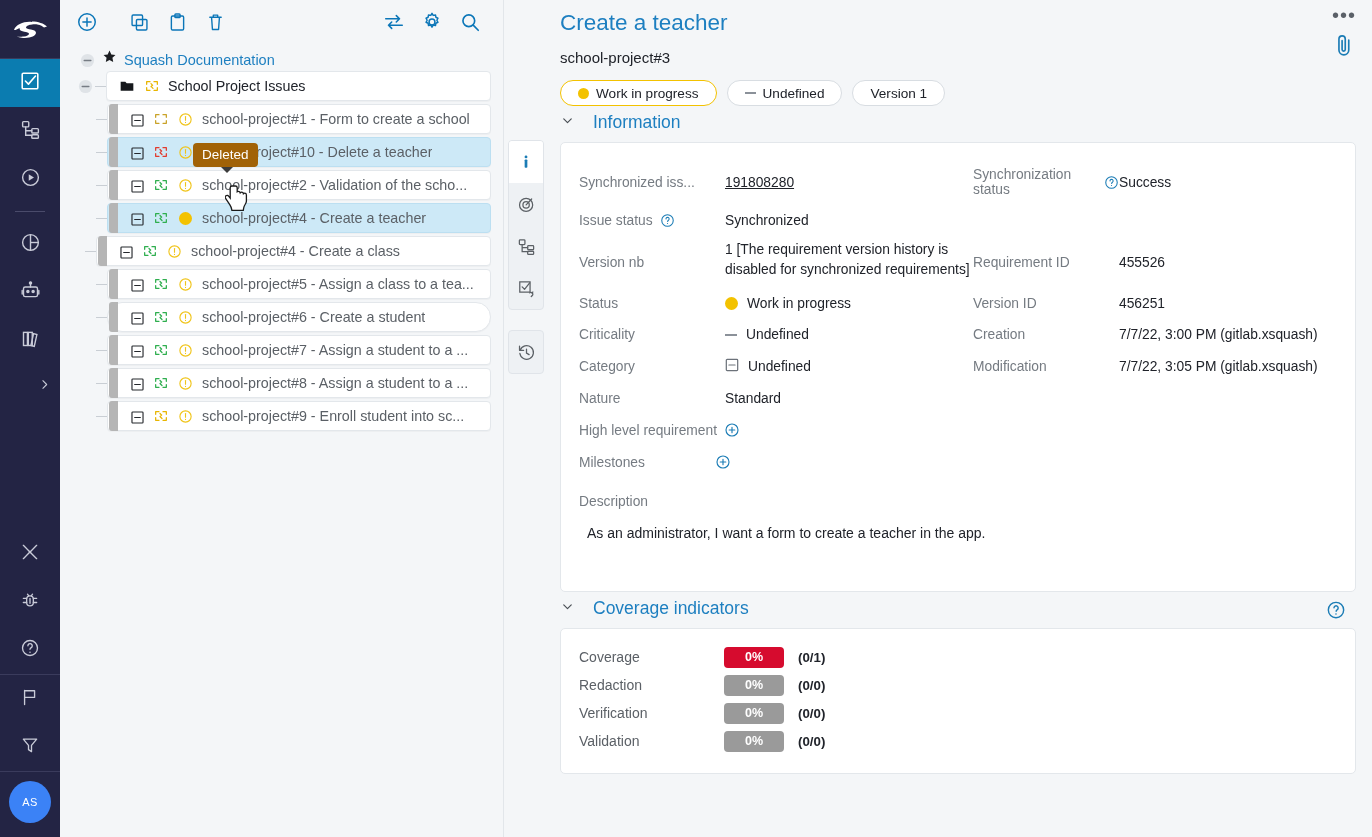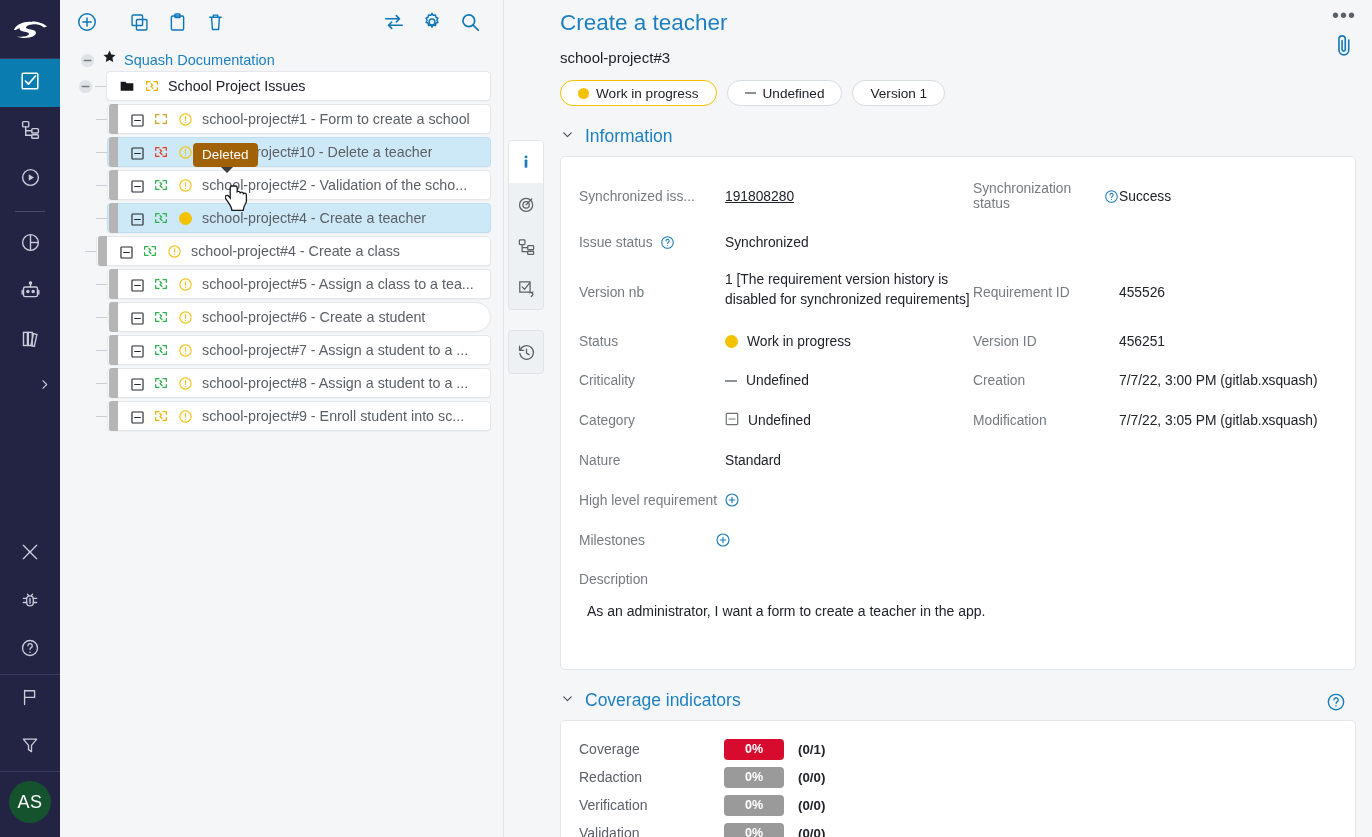"Information" .section-head { gap: 10px -> 18px; margin-top: 20px -> 6px }
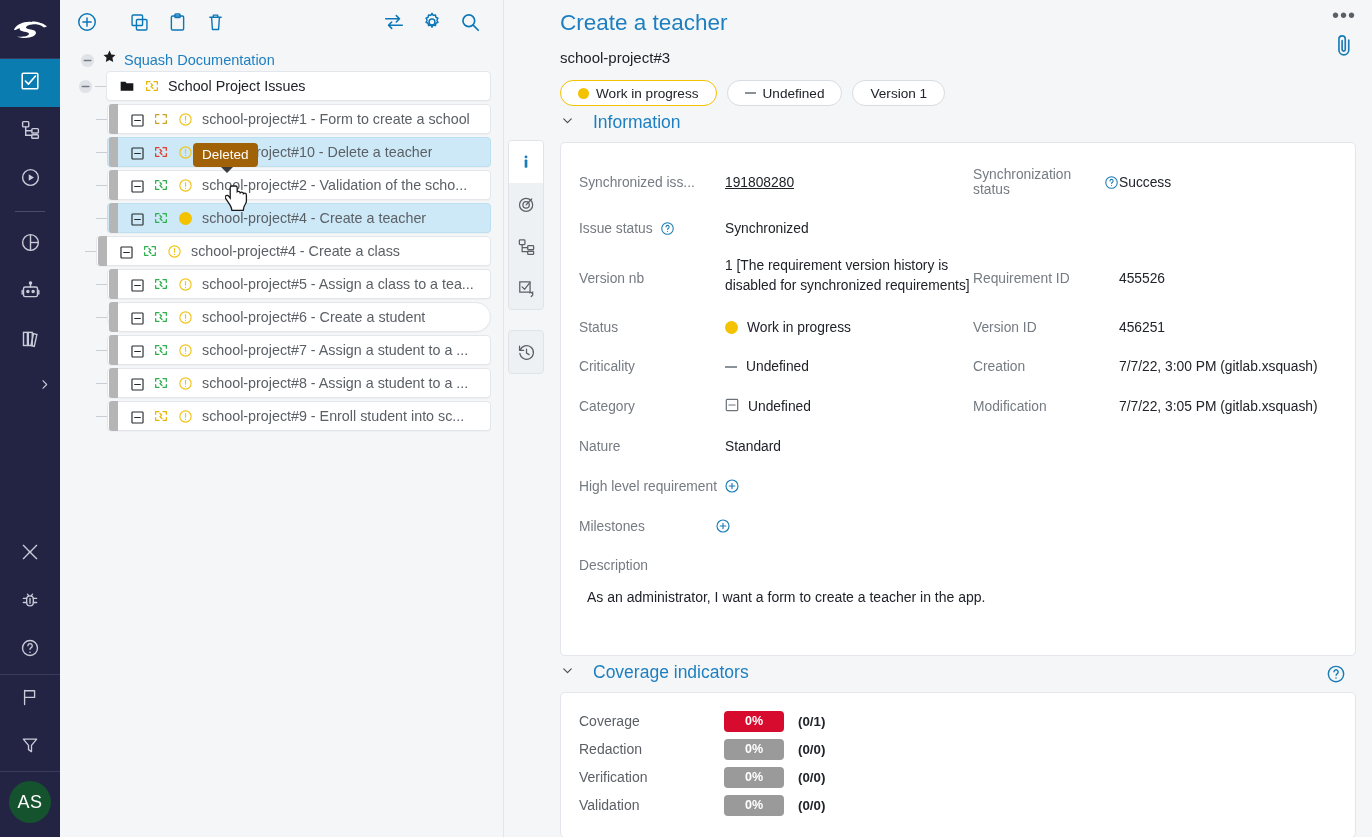"Synchronized iss..." .info-grid { row-gap: 8px -> 0 }
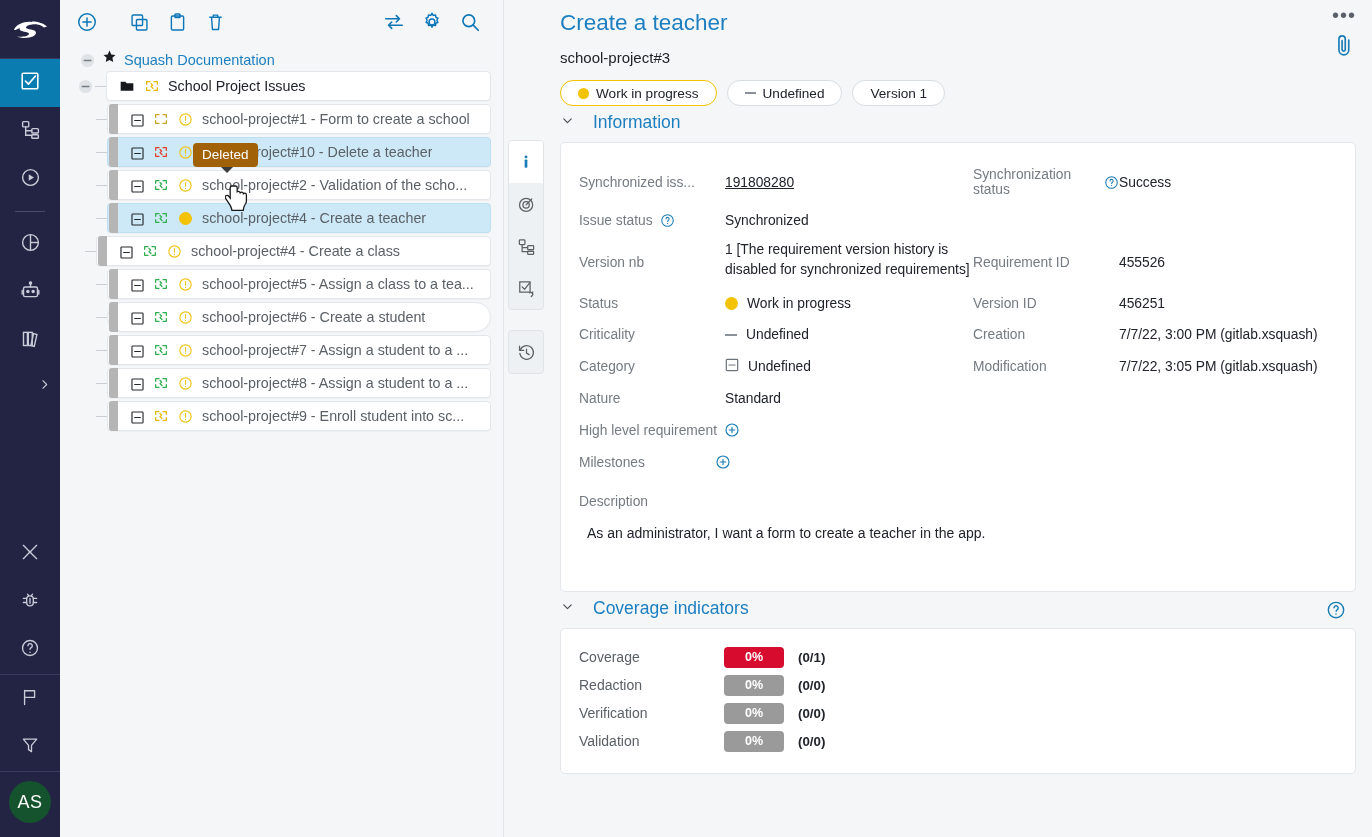"AS" .avatar { background: #14532d -> #3b82f6; font-size: 18px -> 11px }
